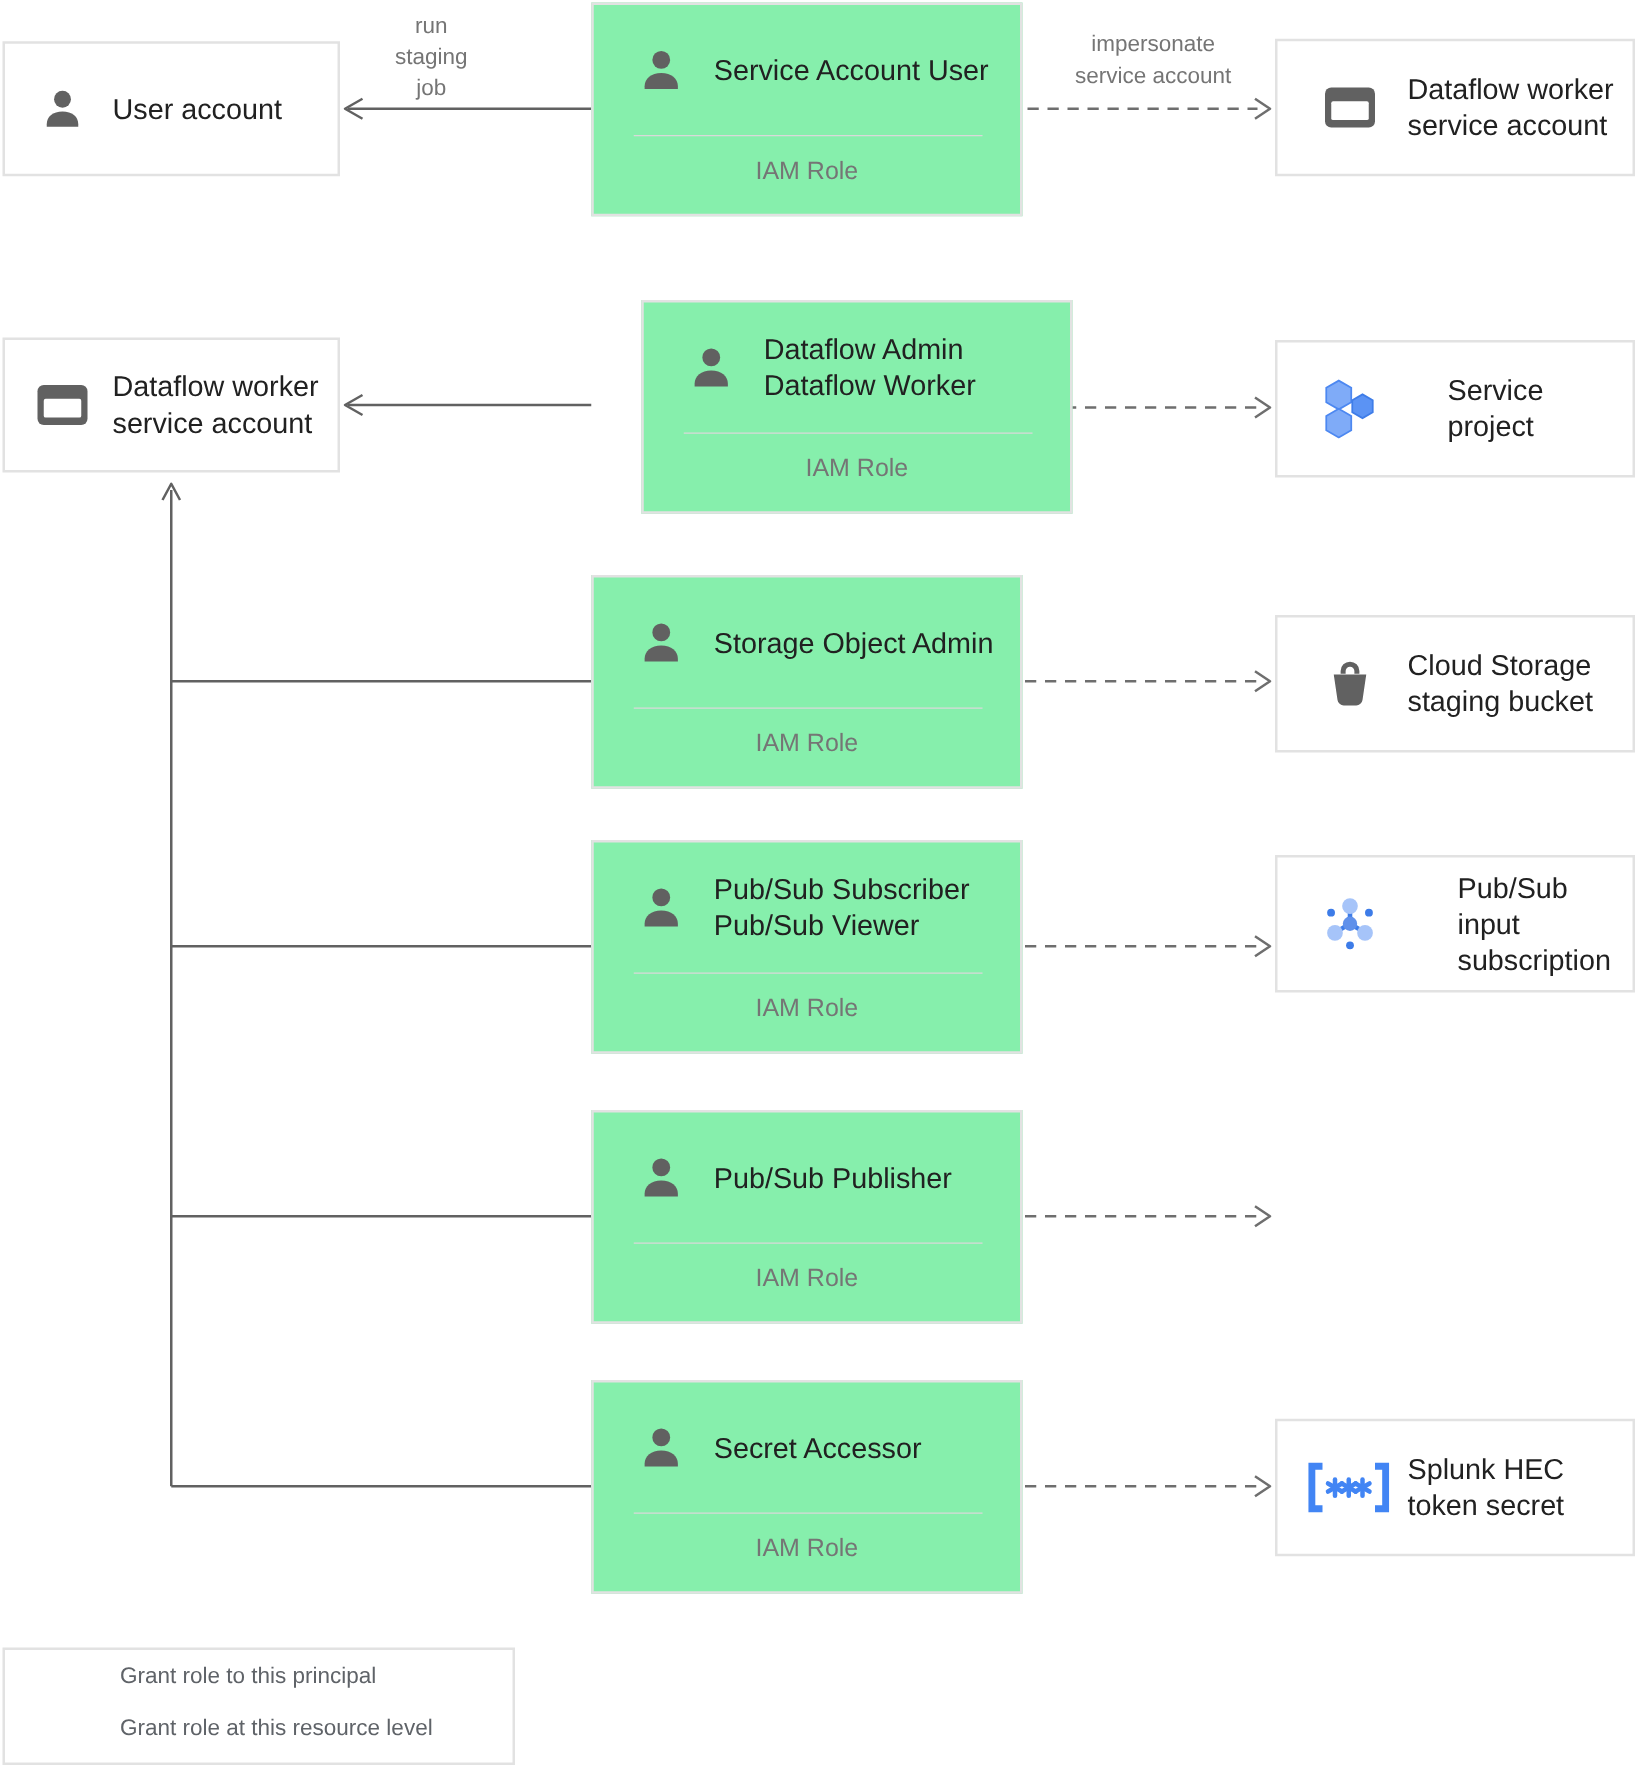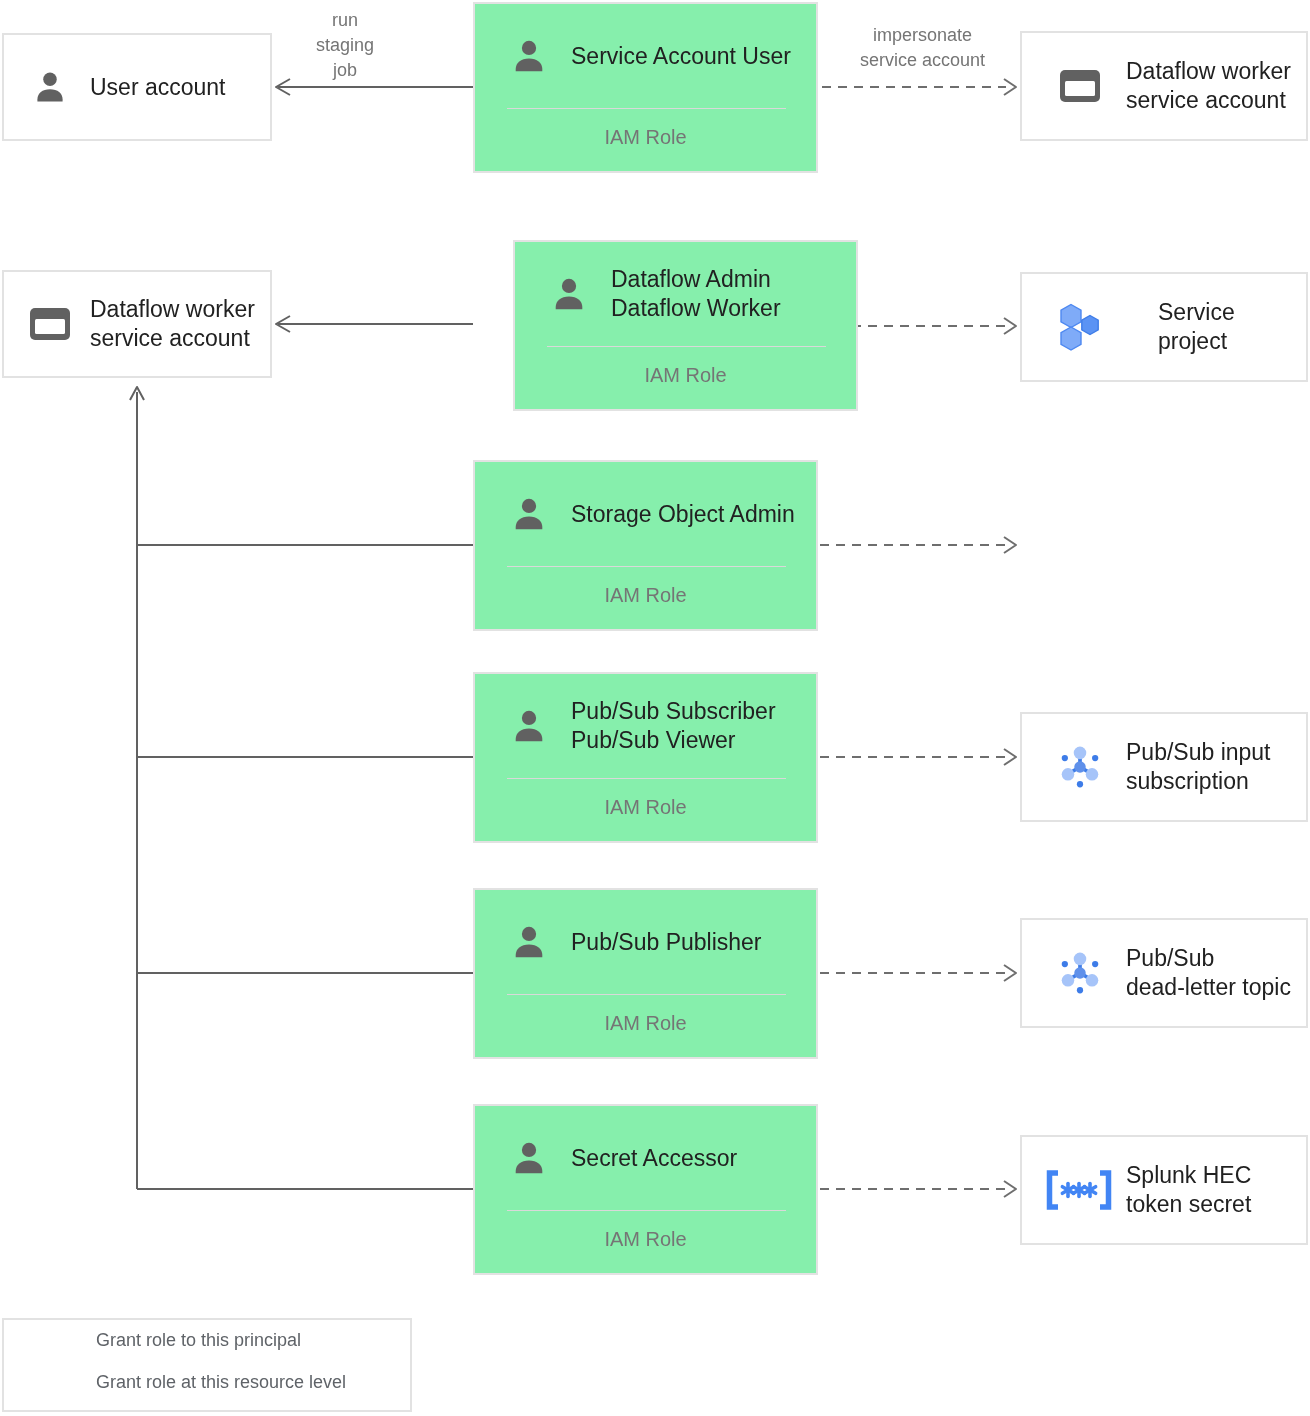"Cloud Storage" div.box { html: none -> <div> <span> <svg> <path></path> <path></path> </svg> </span> <div>Cloud Storage staging bucket</div> </div> }
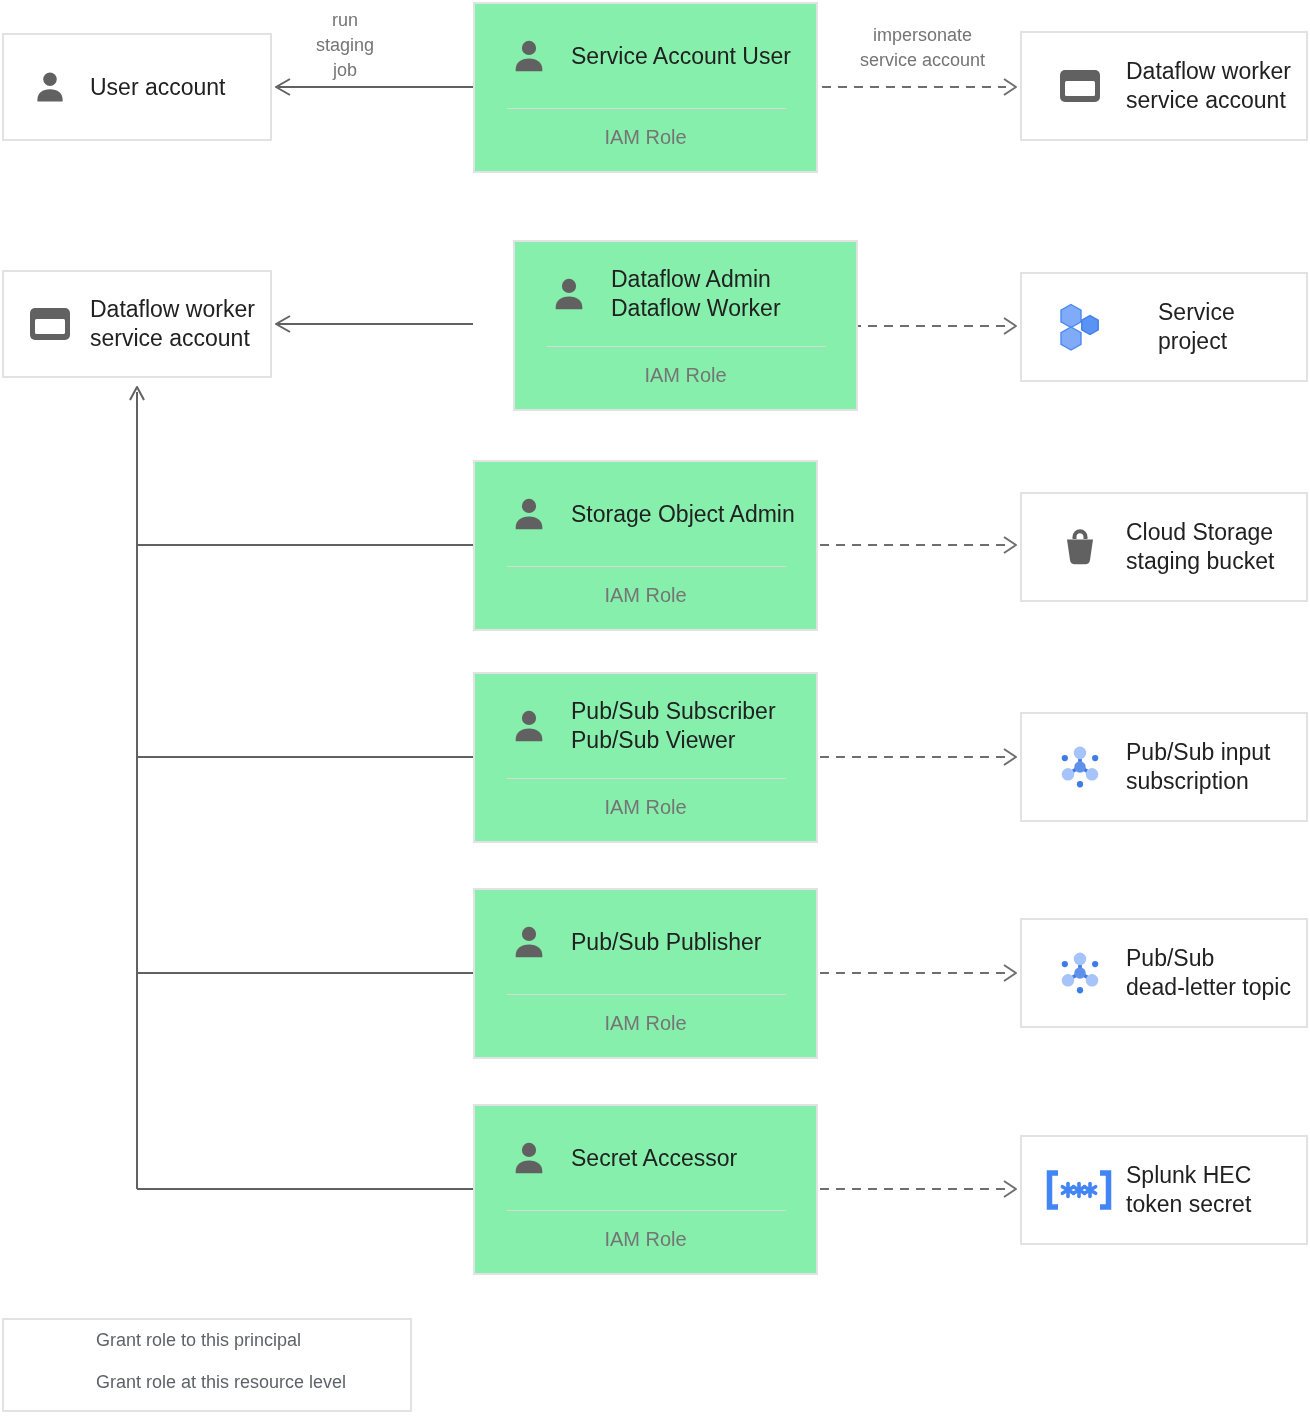"Pub/Sub input" div.box { gap: none -> 40px; top: 712px -> 684px }
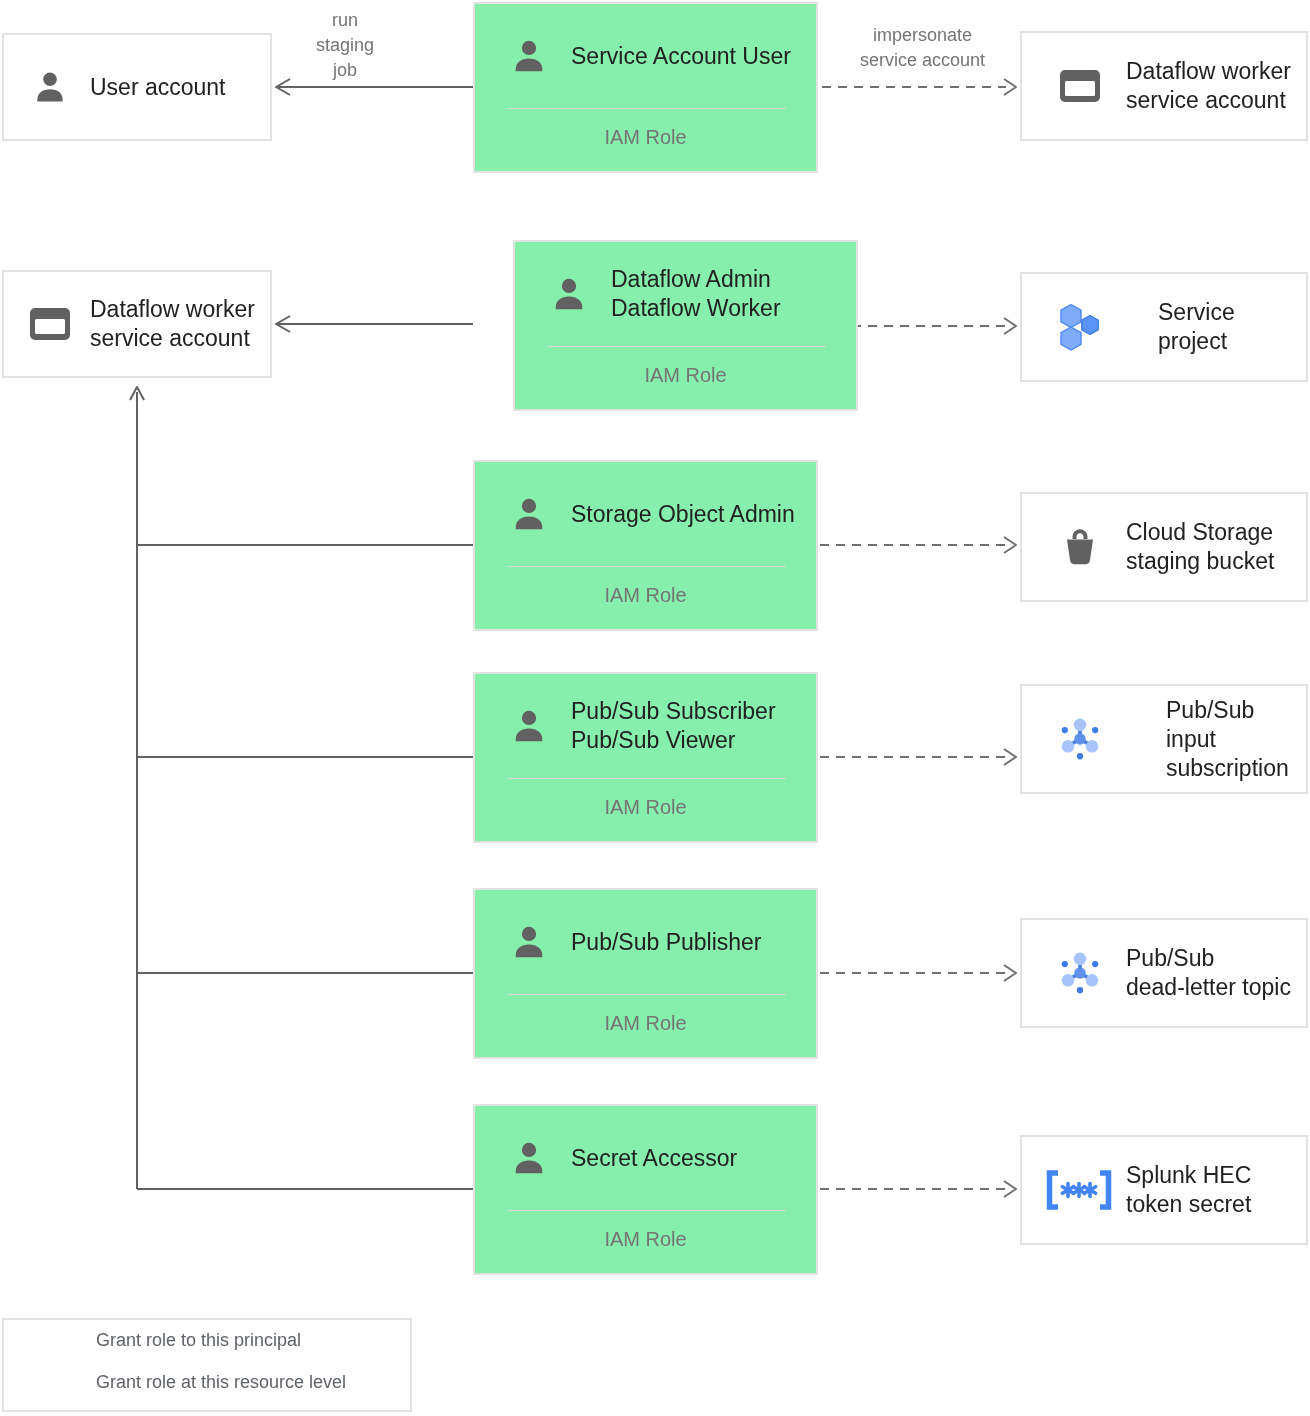"Pub/Sub" div.box { html: <div> <span> <svg> <g> <line></line> <line></line> <line></line> </g> <circle></circle> <circle></circle> <circle></circle> <circle></circle> <circle></circle> <circle></circle> <circle></circle> </svg> </span> <div>Pub/Sub dead-letter topic</div> </div> -> none }
